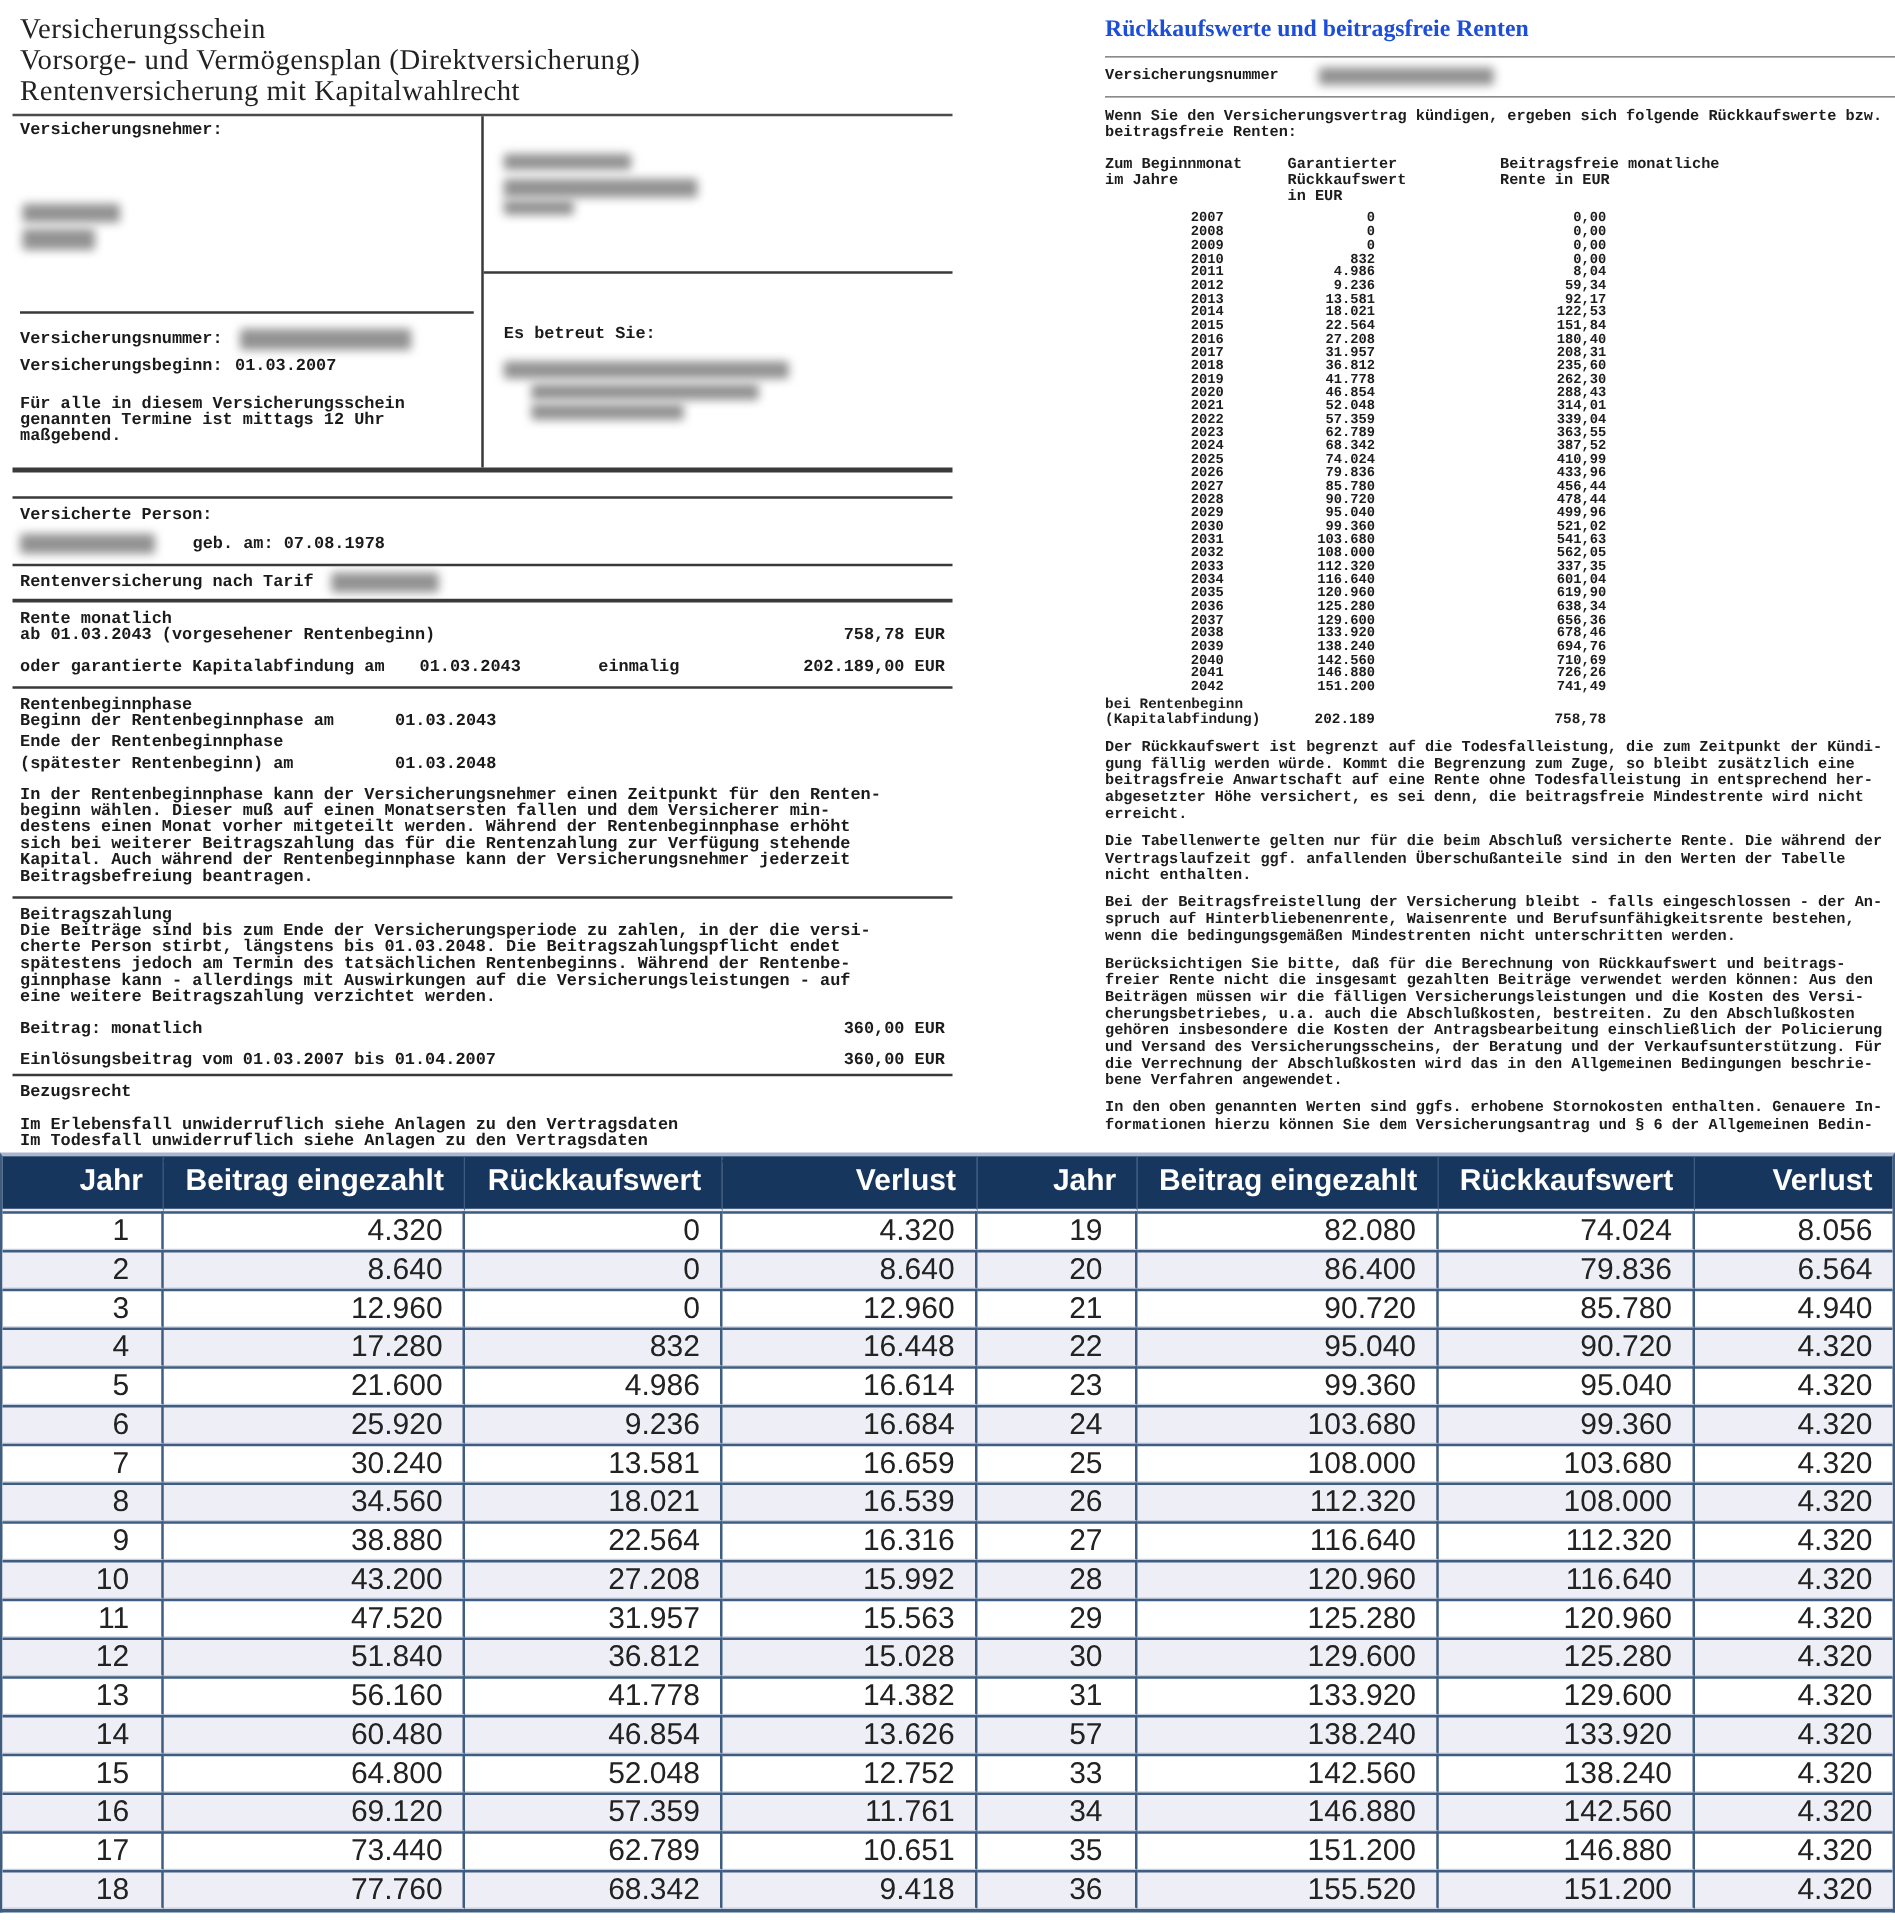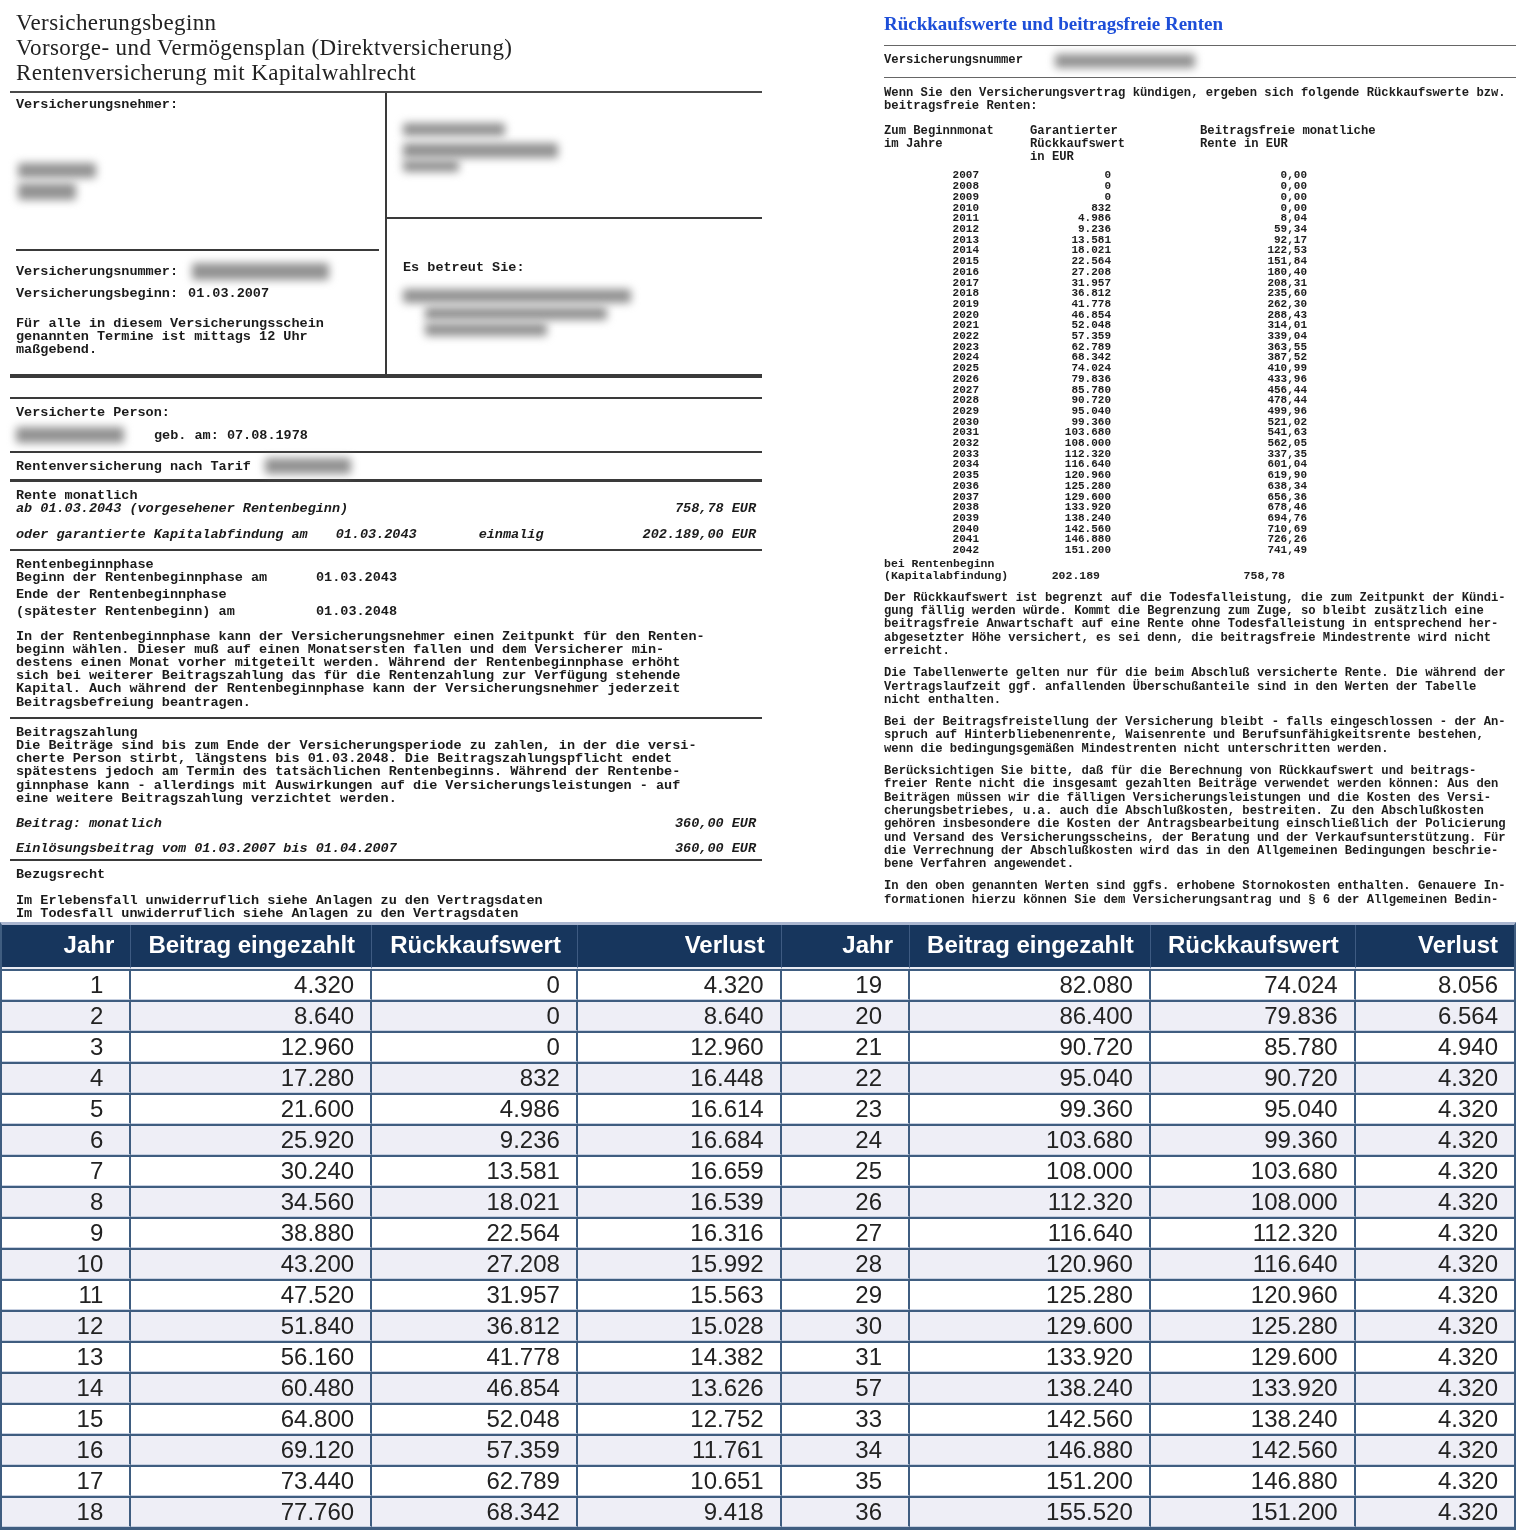"Versicherungsbeginn" div { text: Versicherungsbeginn -> Versicherungsschein }
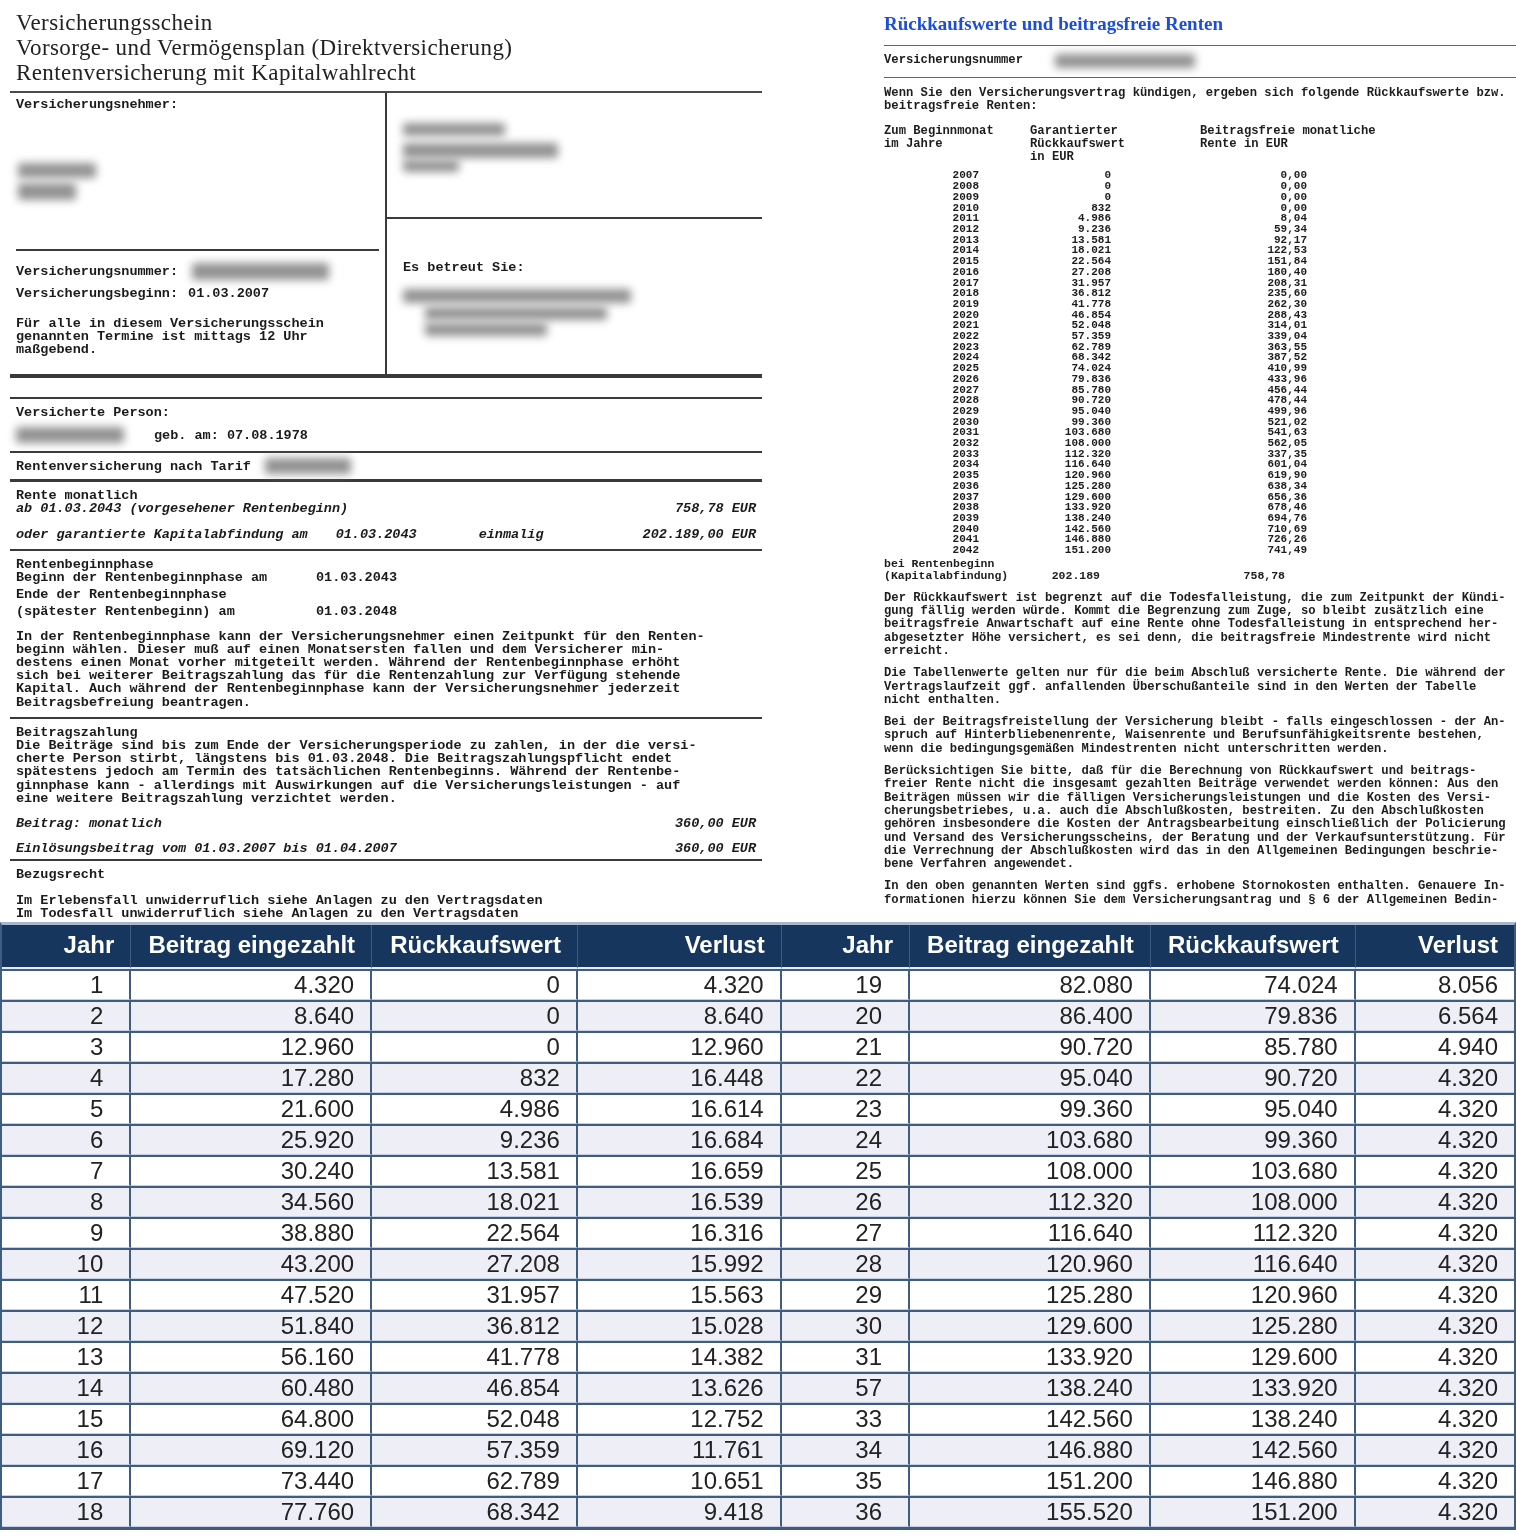"2007" .srow { gap: 11px -> none }
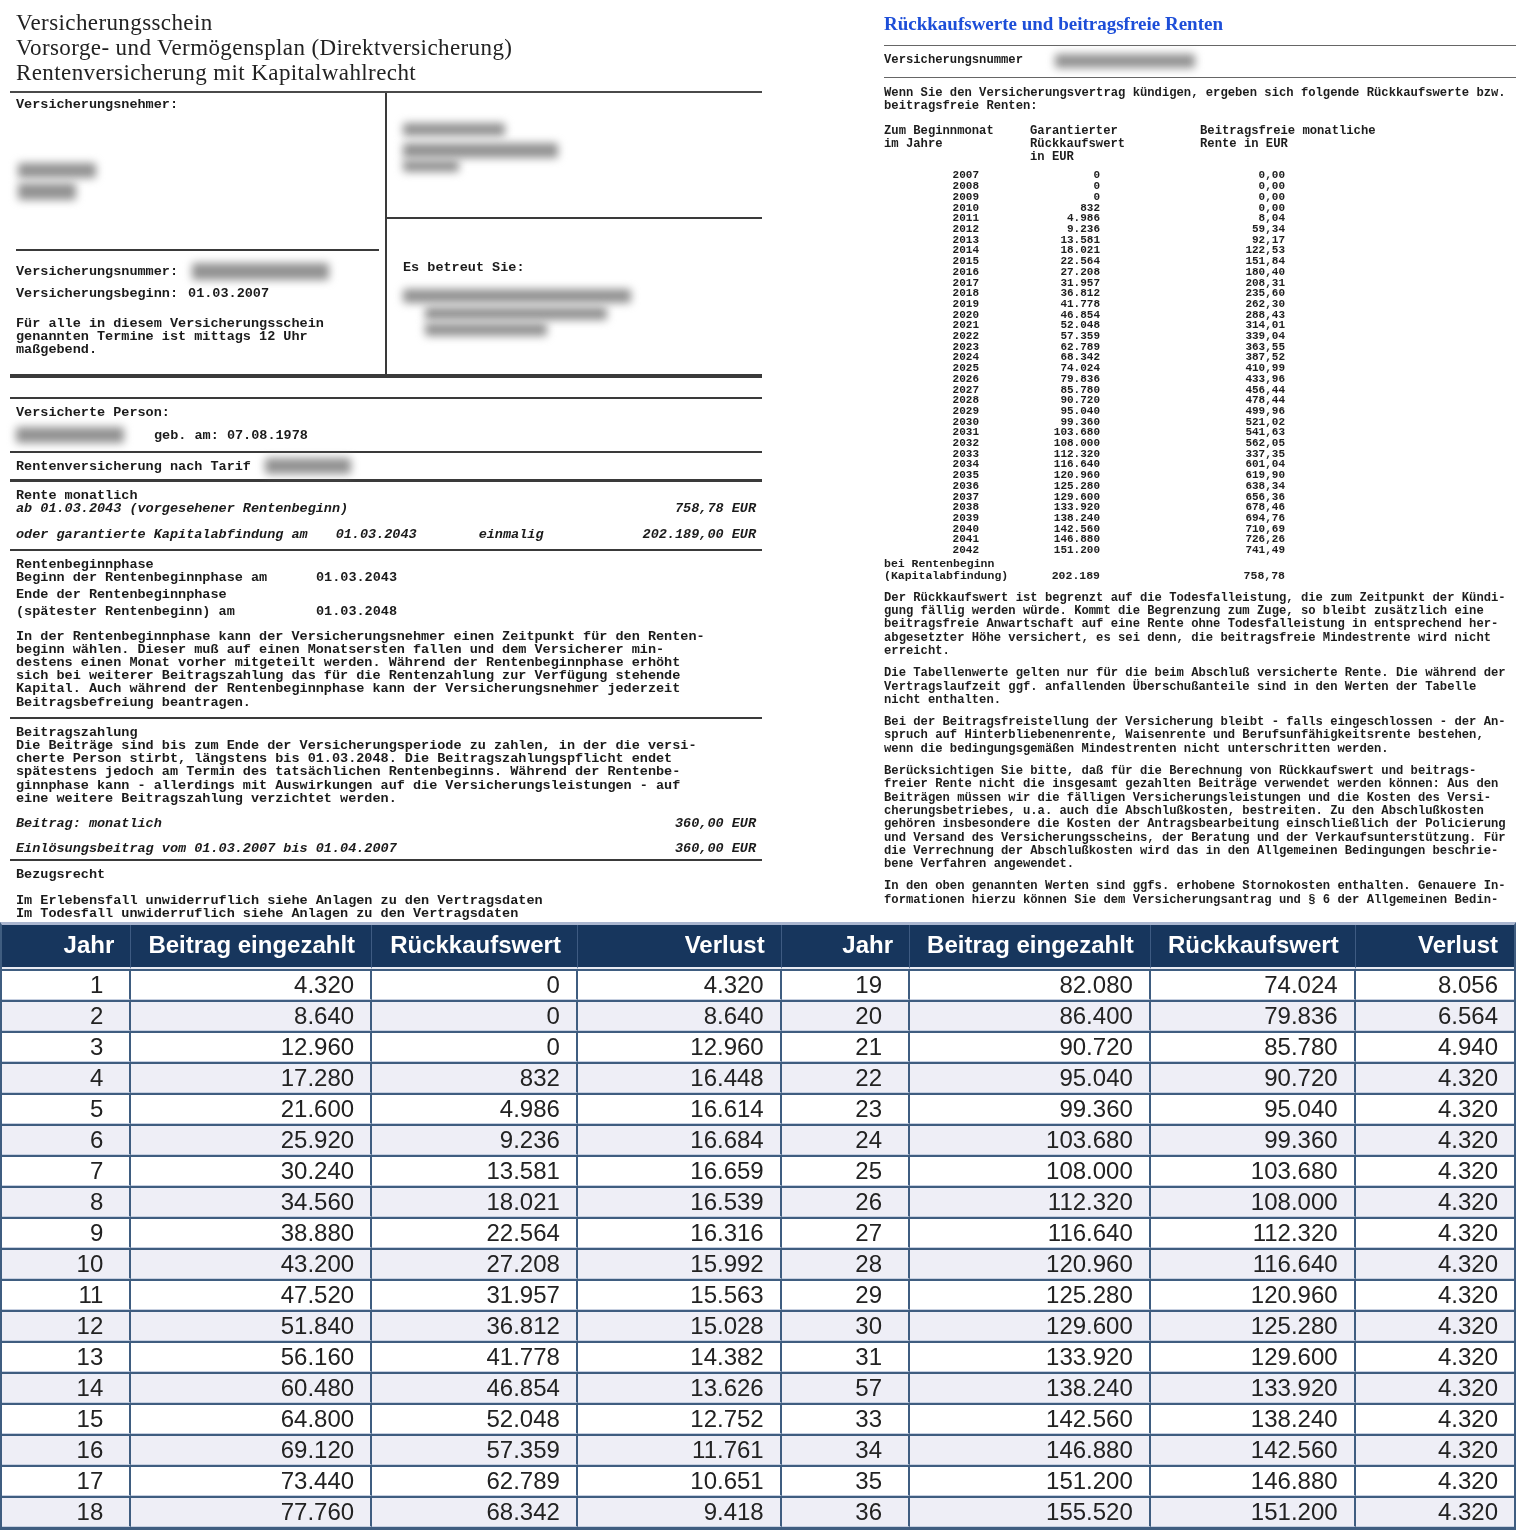"ab 01.03.2043 (vorgesehener" .flexrow { font-style: italic -> none }
